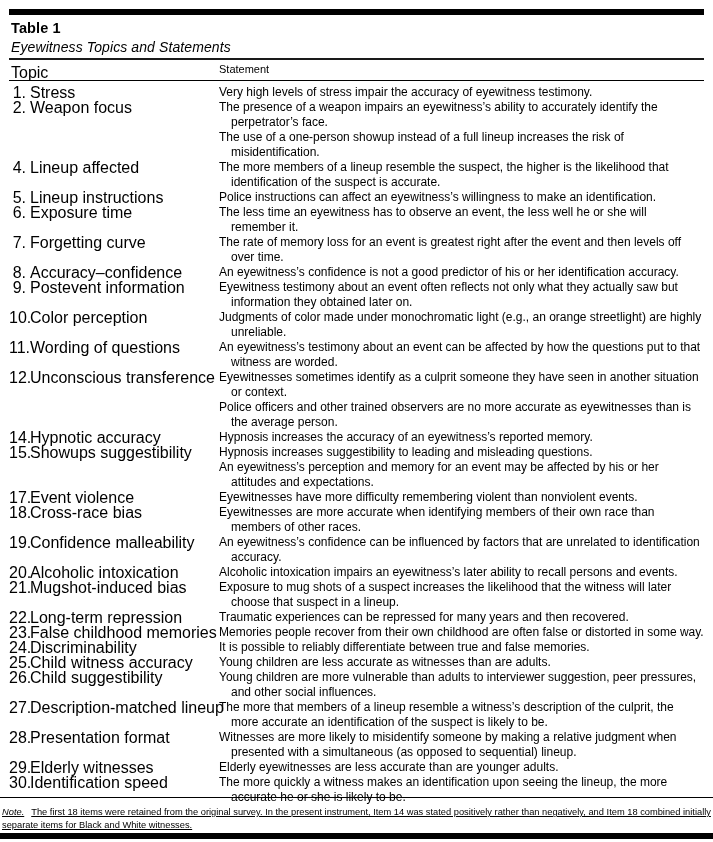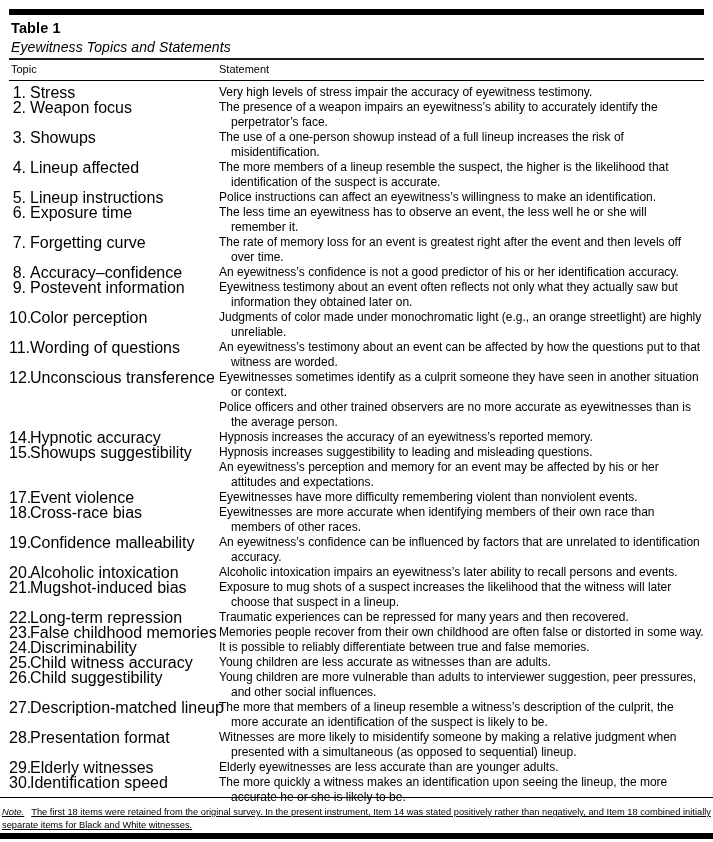"Topic" .colhead-topic { font-size: 11px -> 16px }
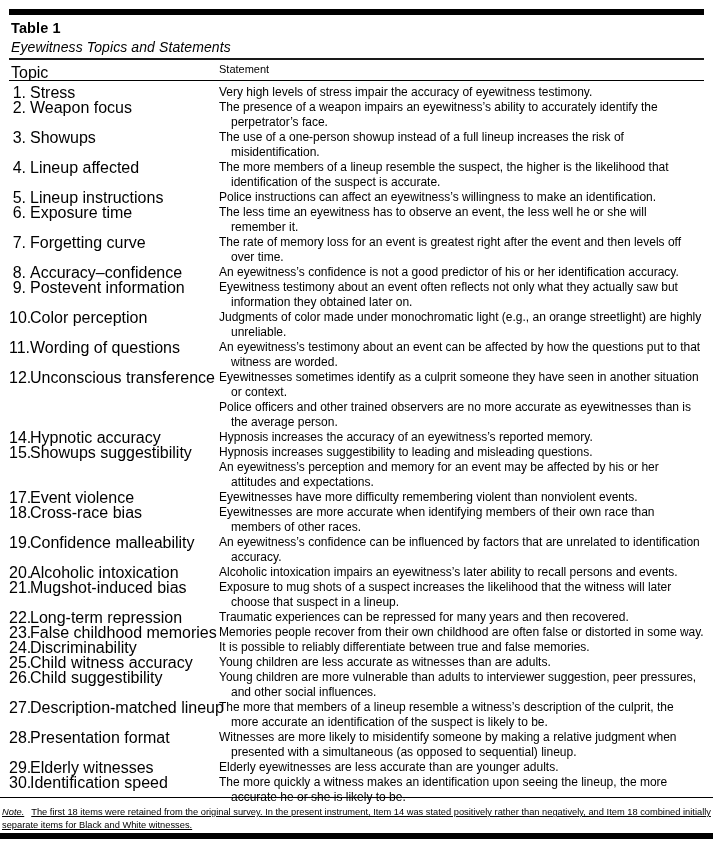"3. Showups" div.row-topic { html: <div><span>3.</span><span>Showups</span></div> -> none }
